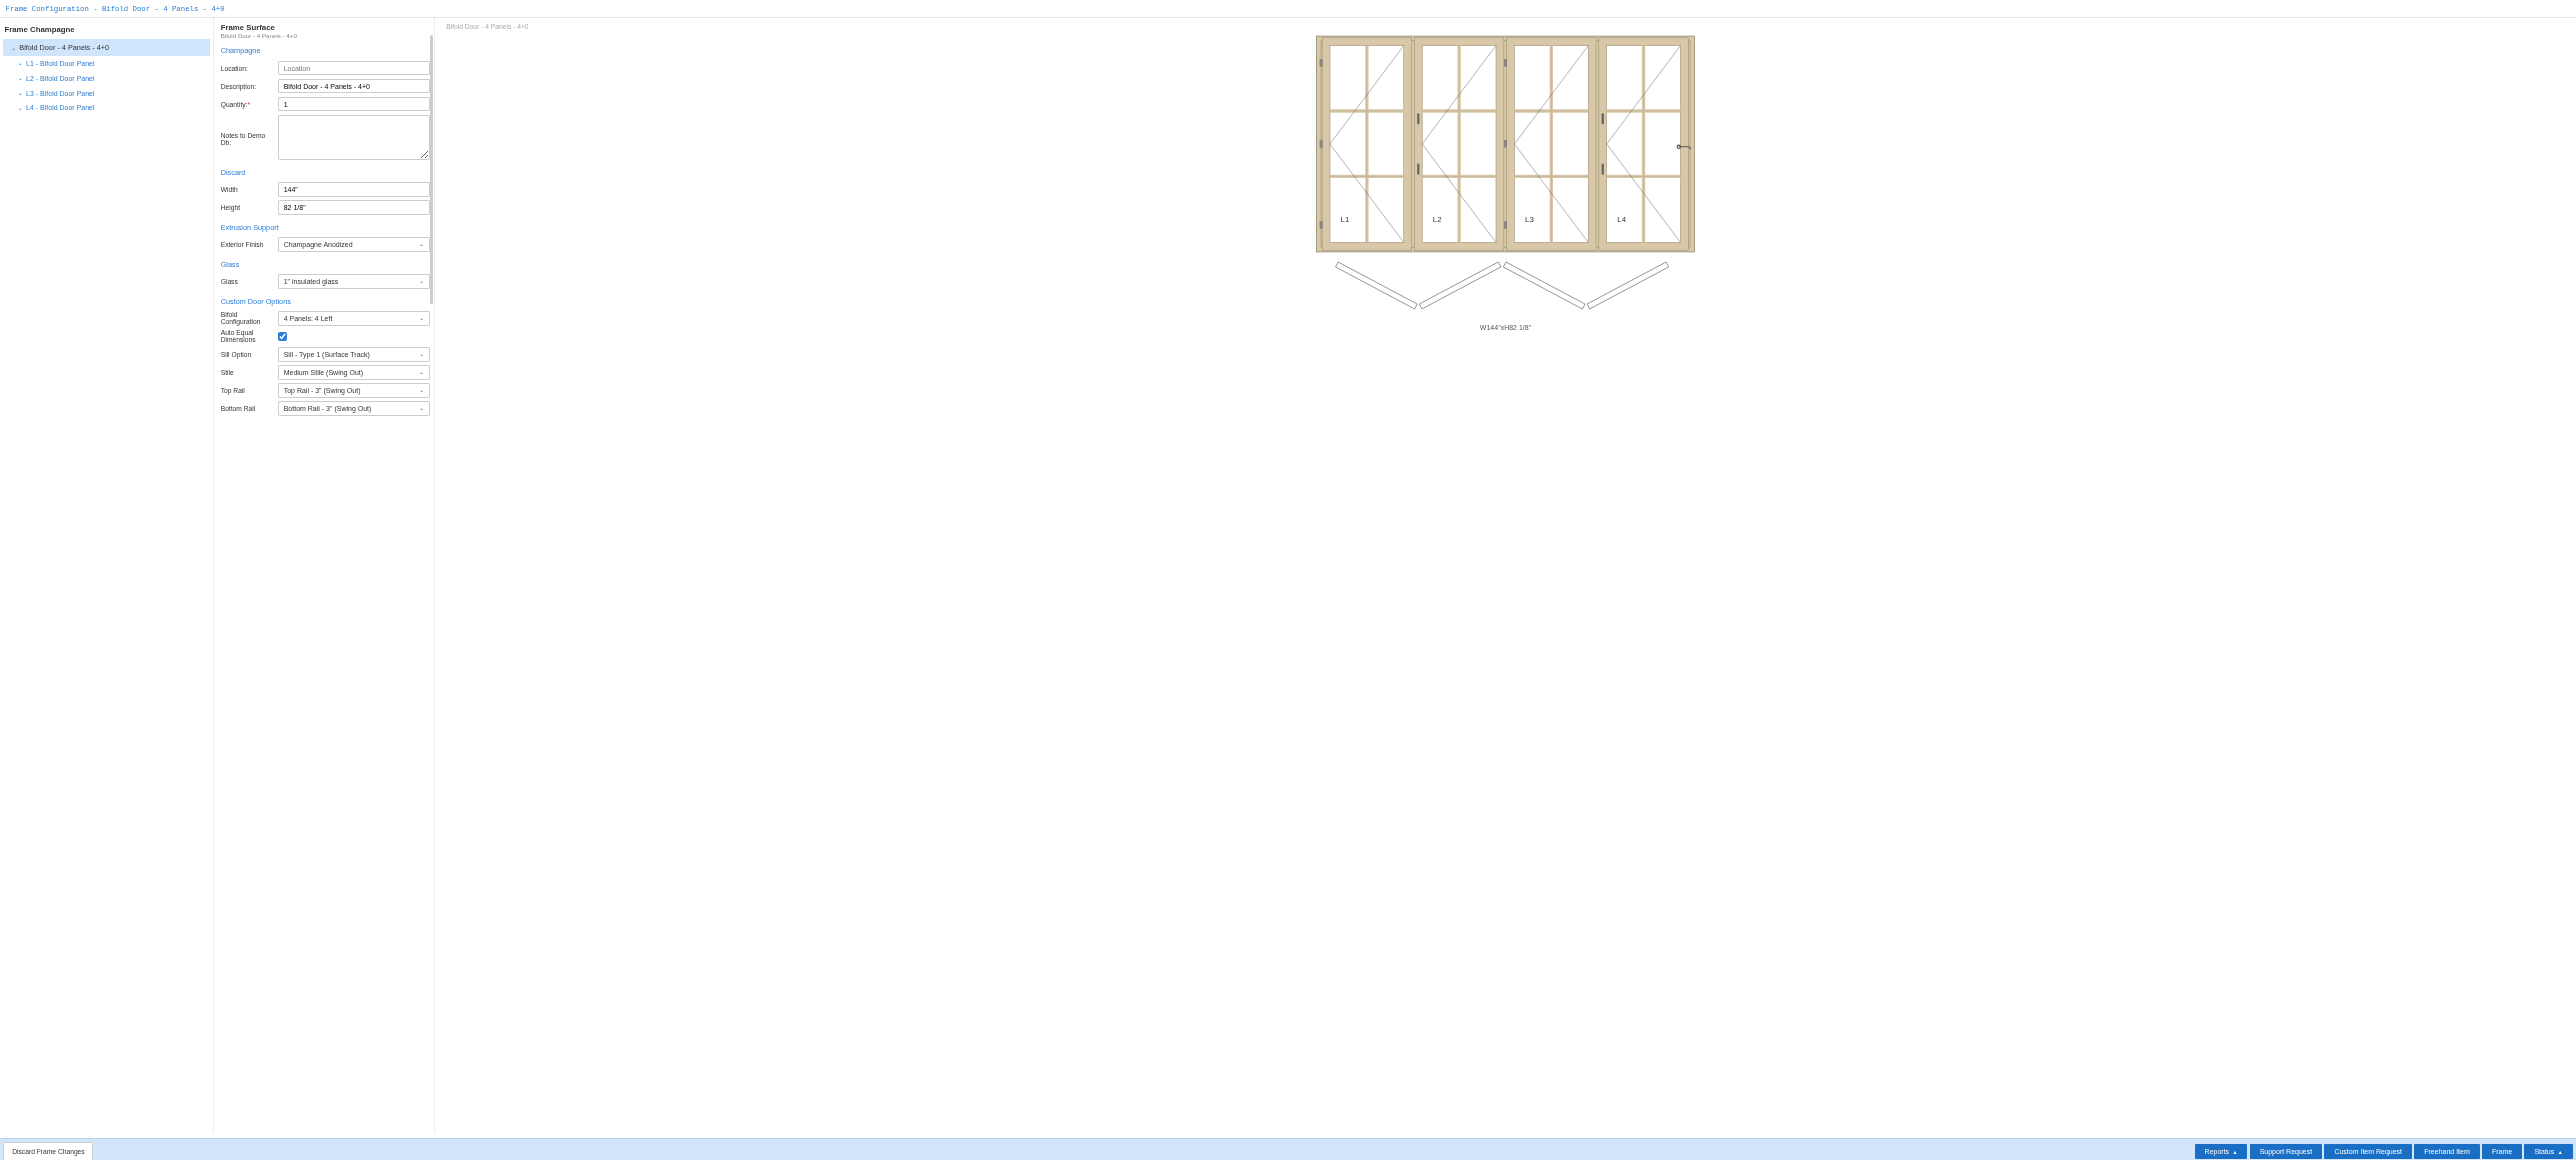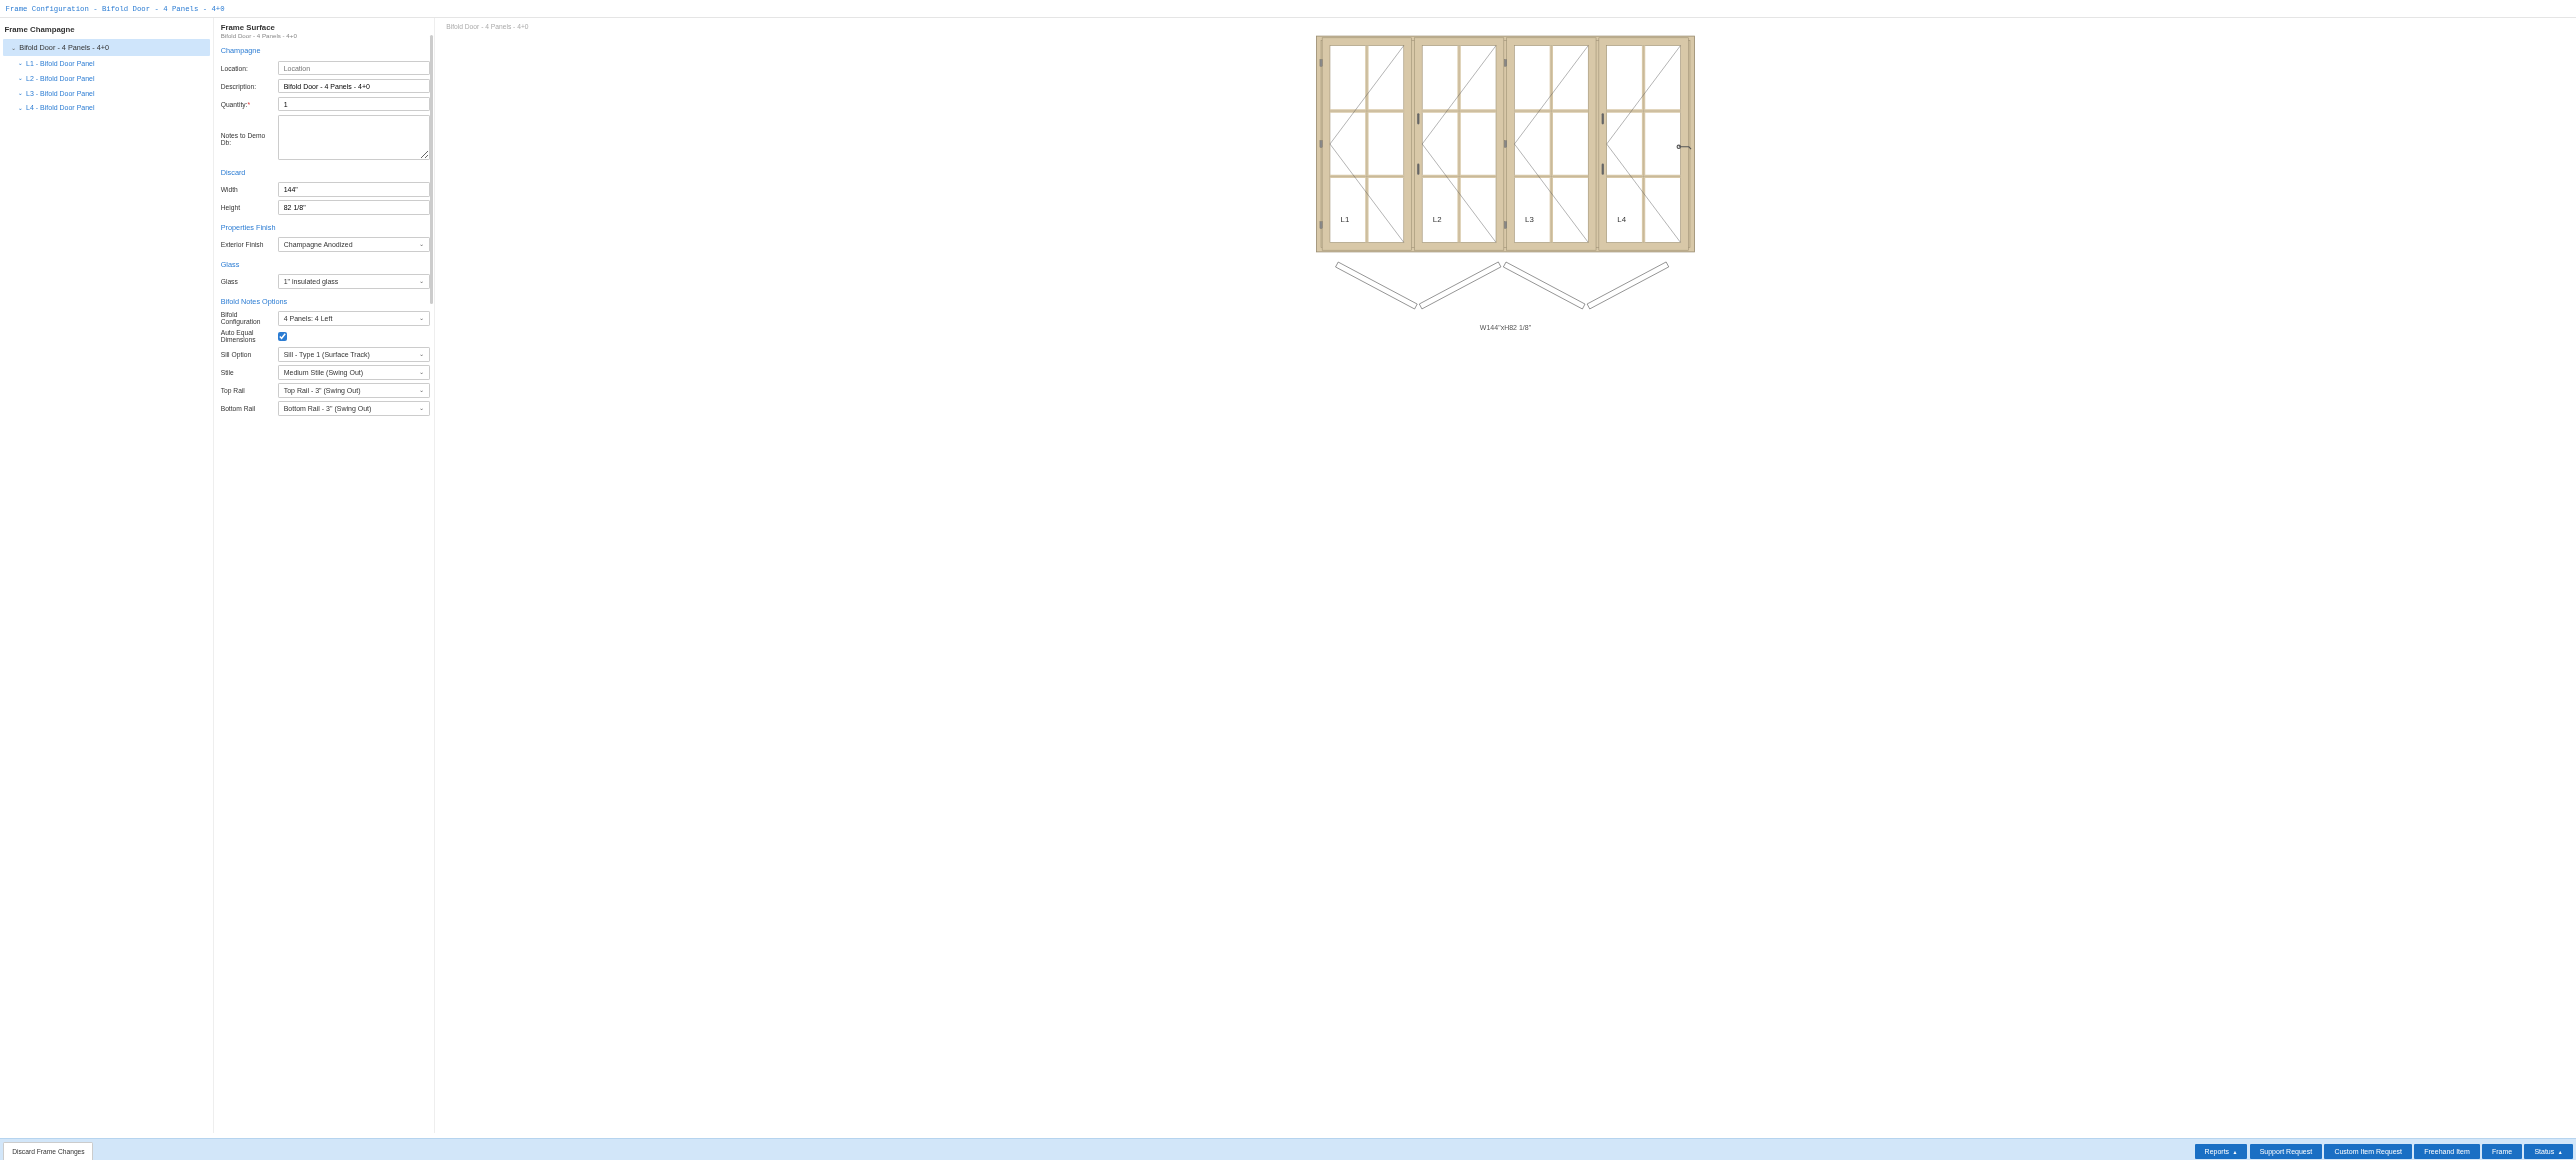"Properties Finish" div.section-h { text: Properties Finish -> Extrusion Support }
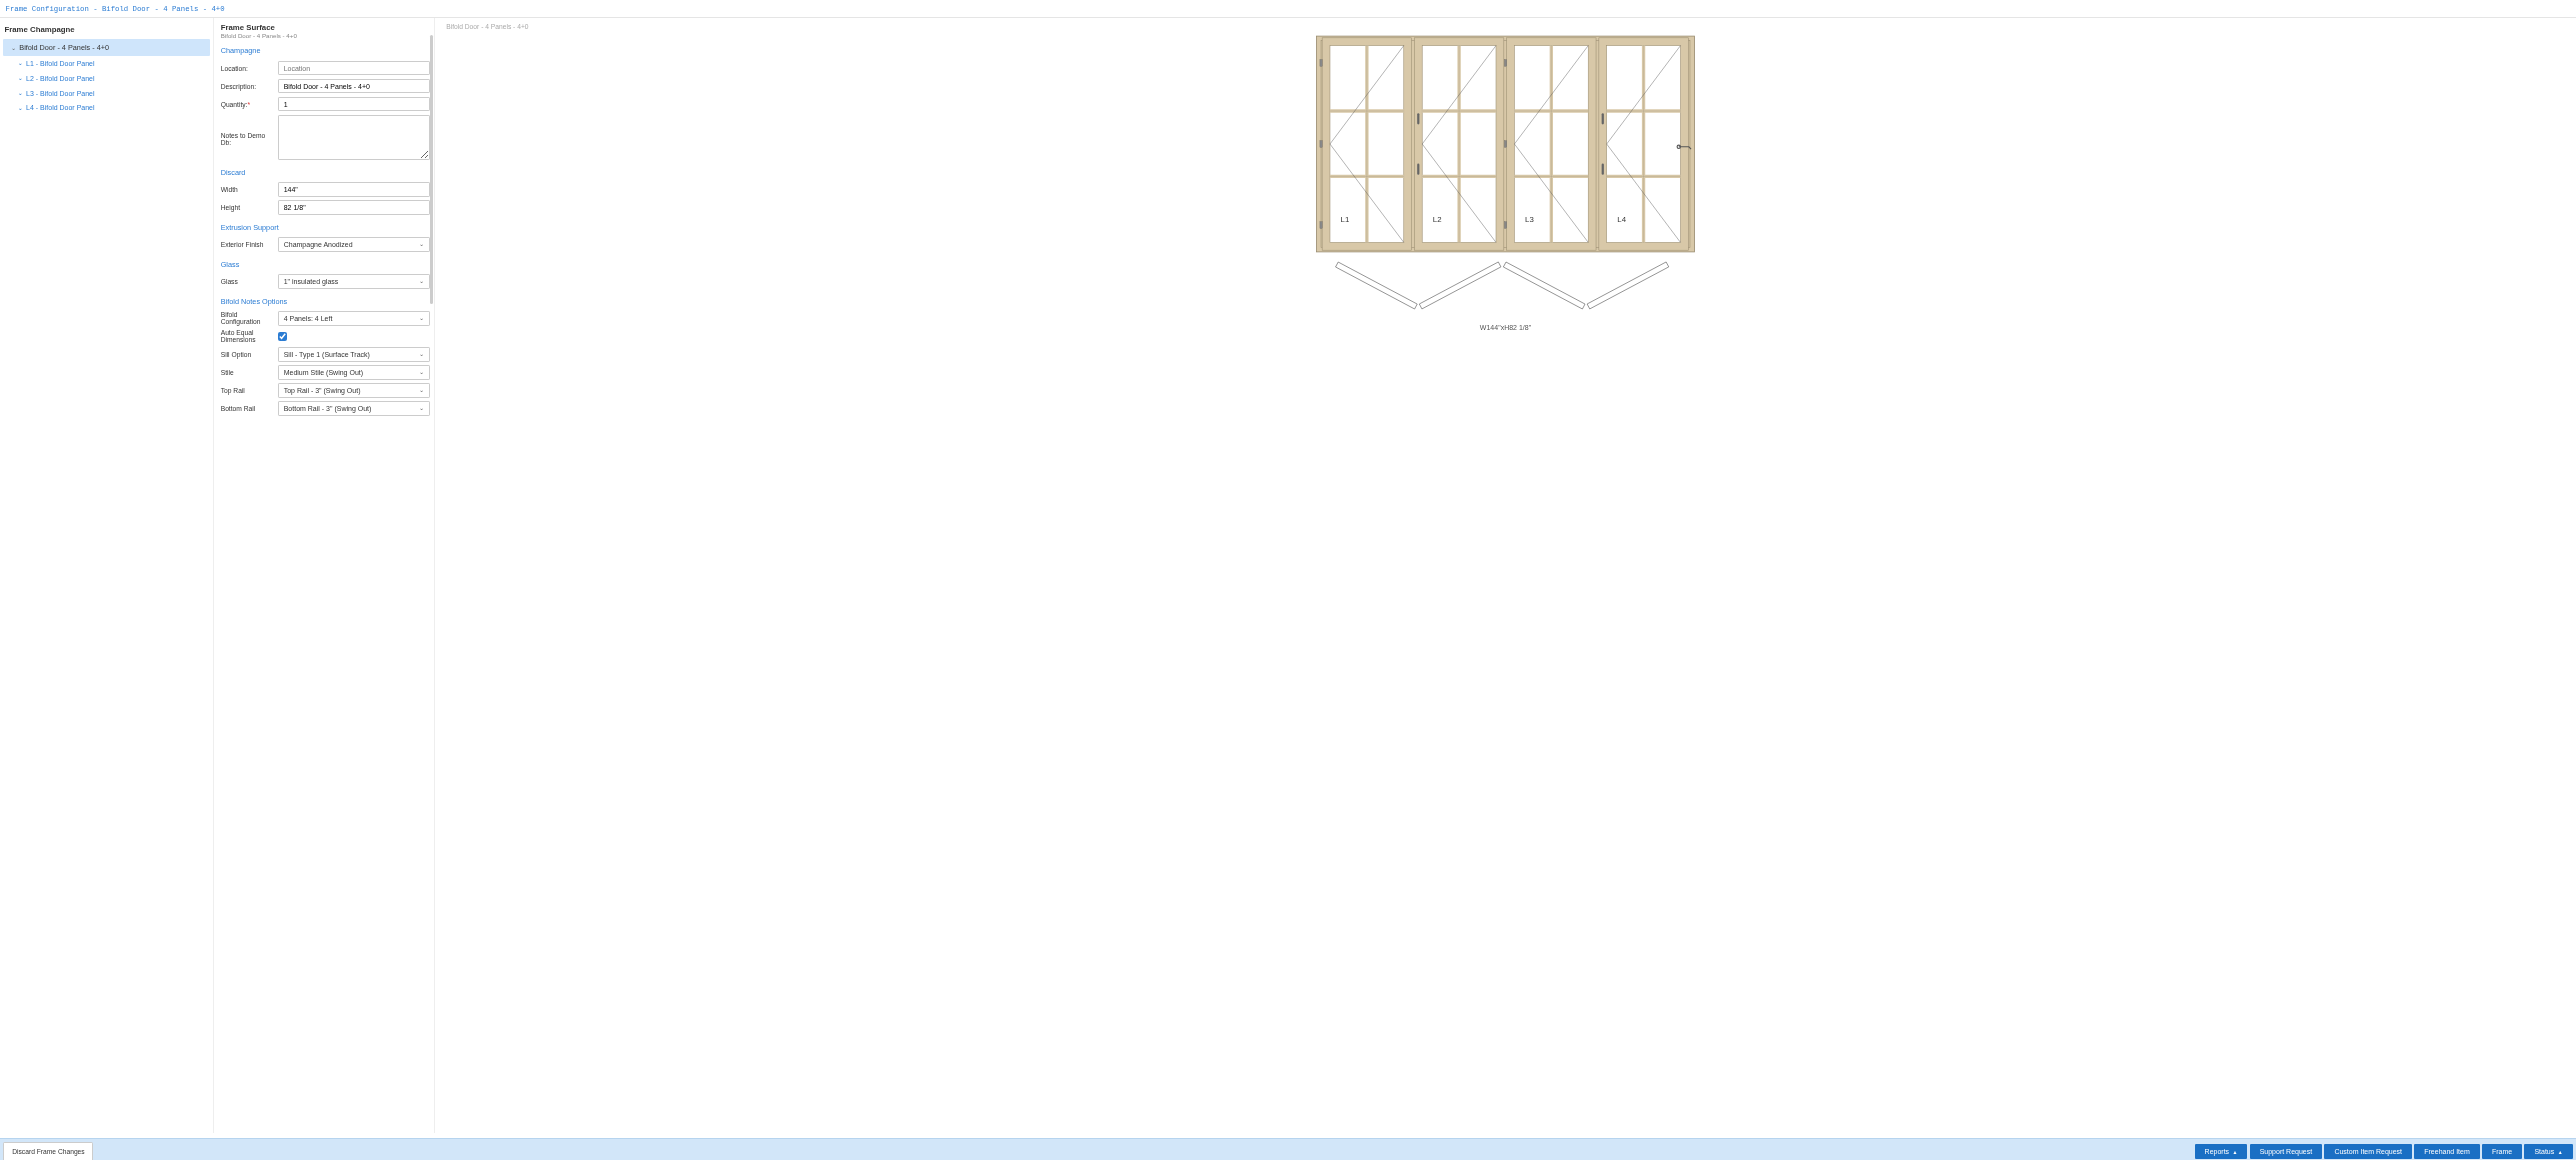"Bifold Notes Options" div.section-h { text: Bifold Notes -> Custom Door }
